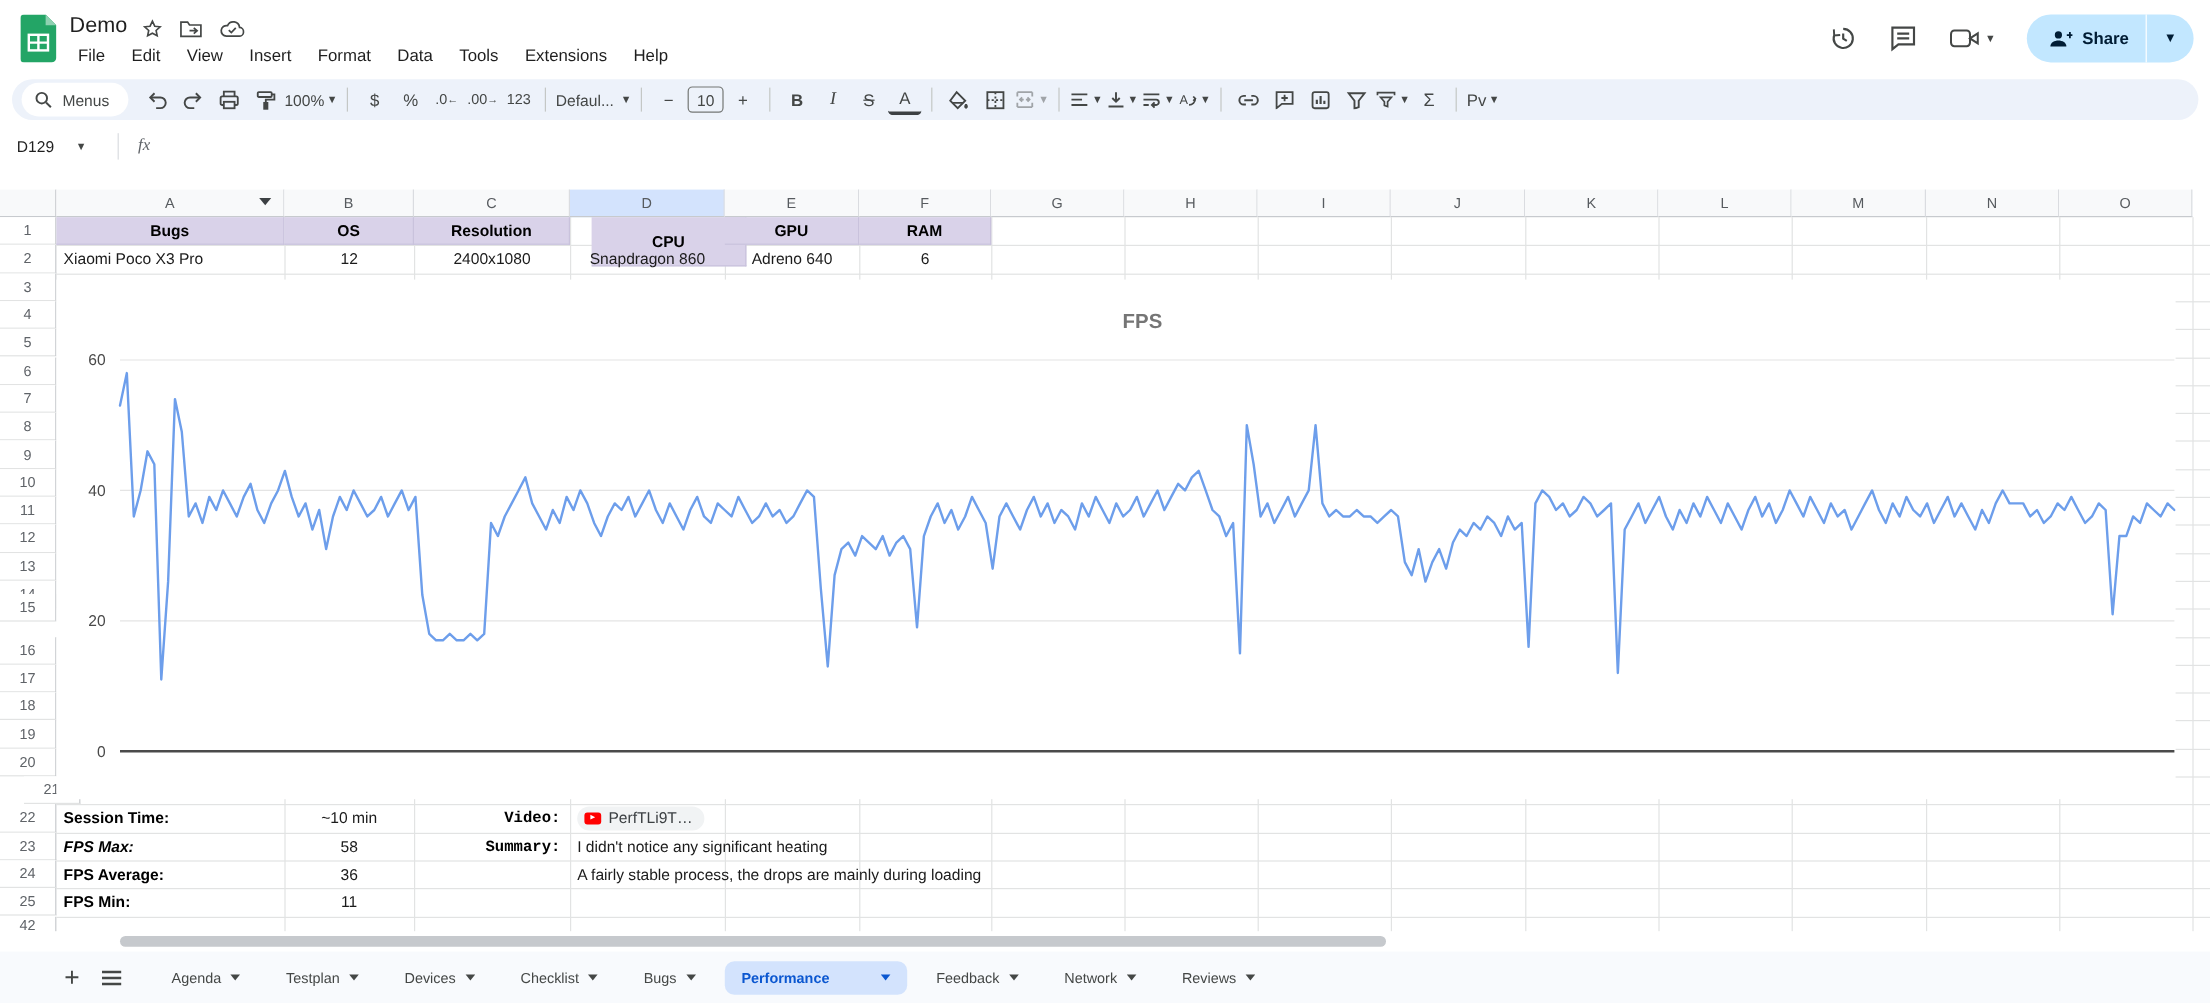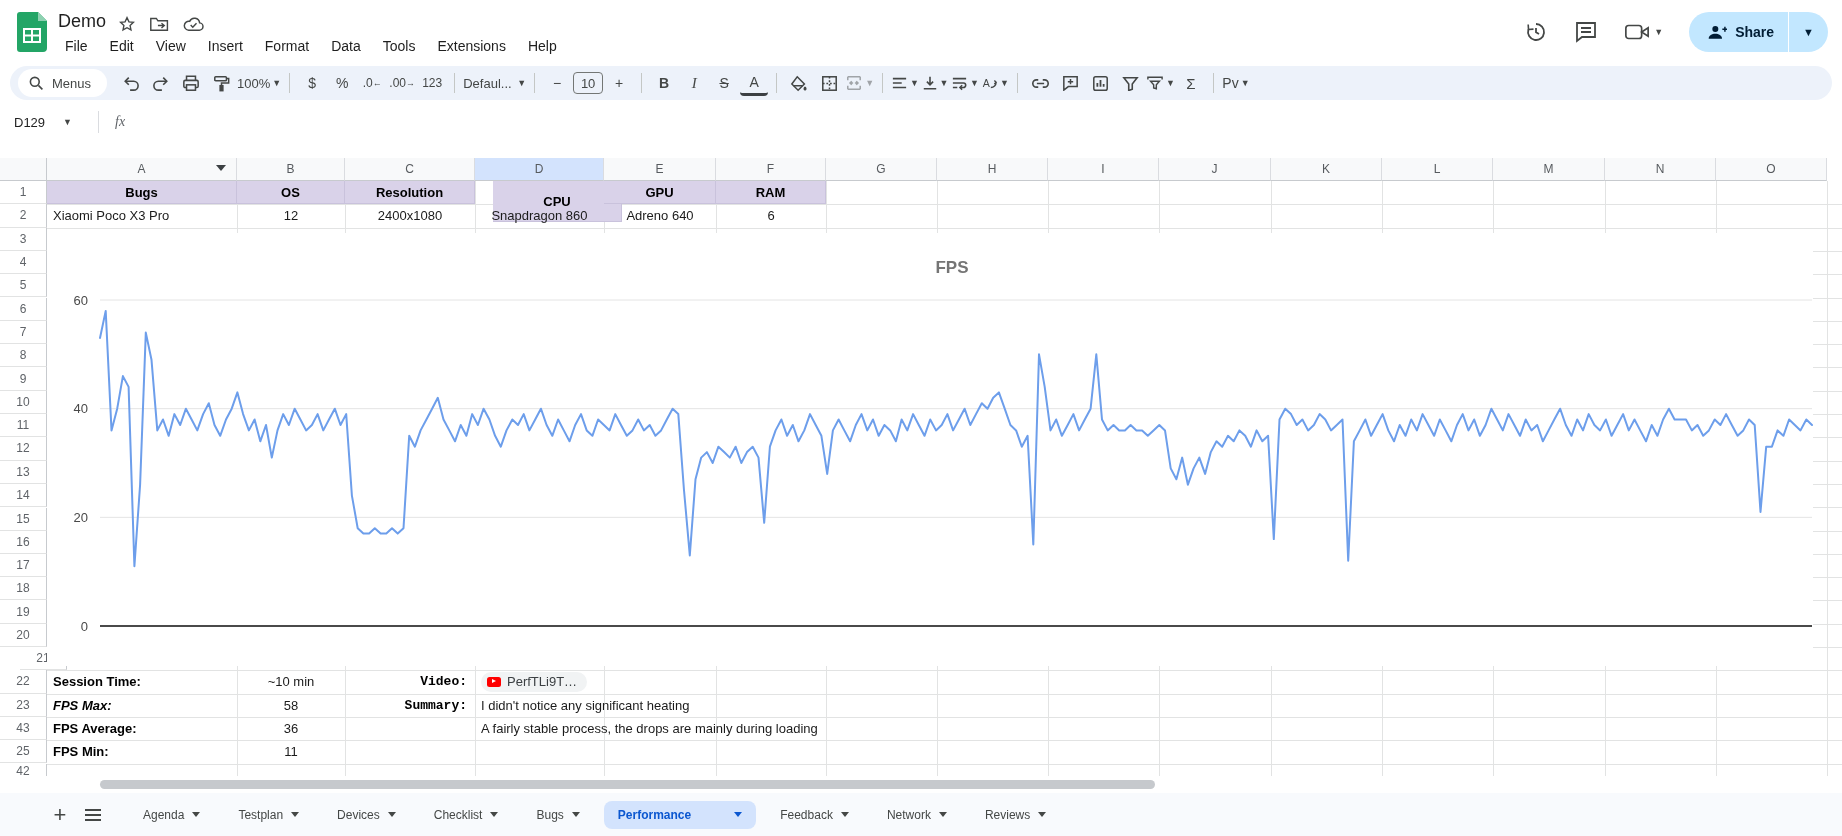"15" div.rowhdr { top: 350px -> 337px }
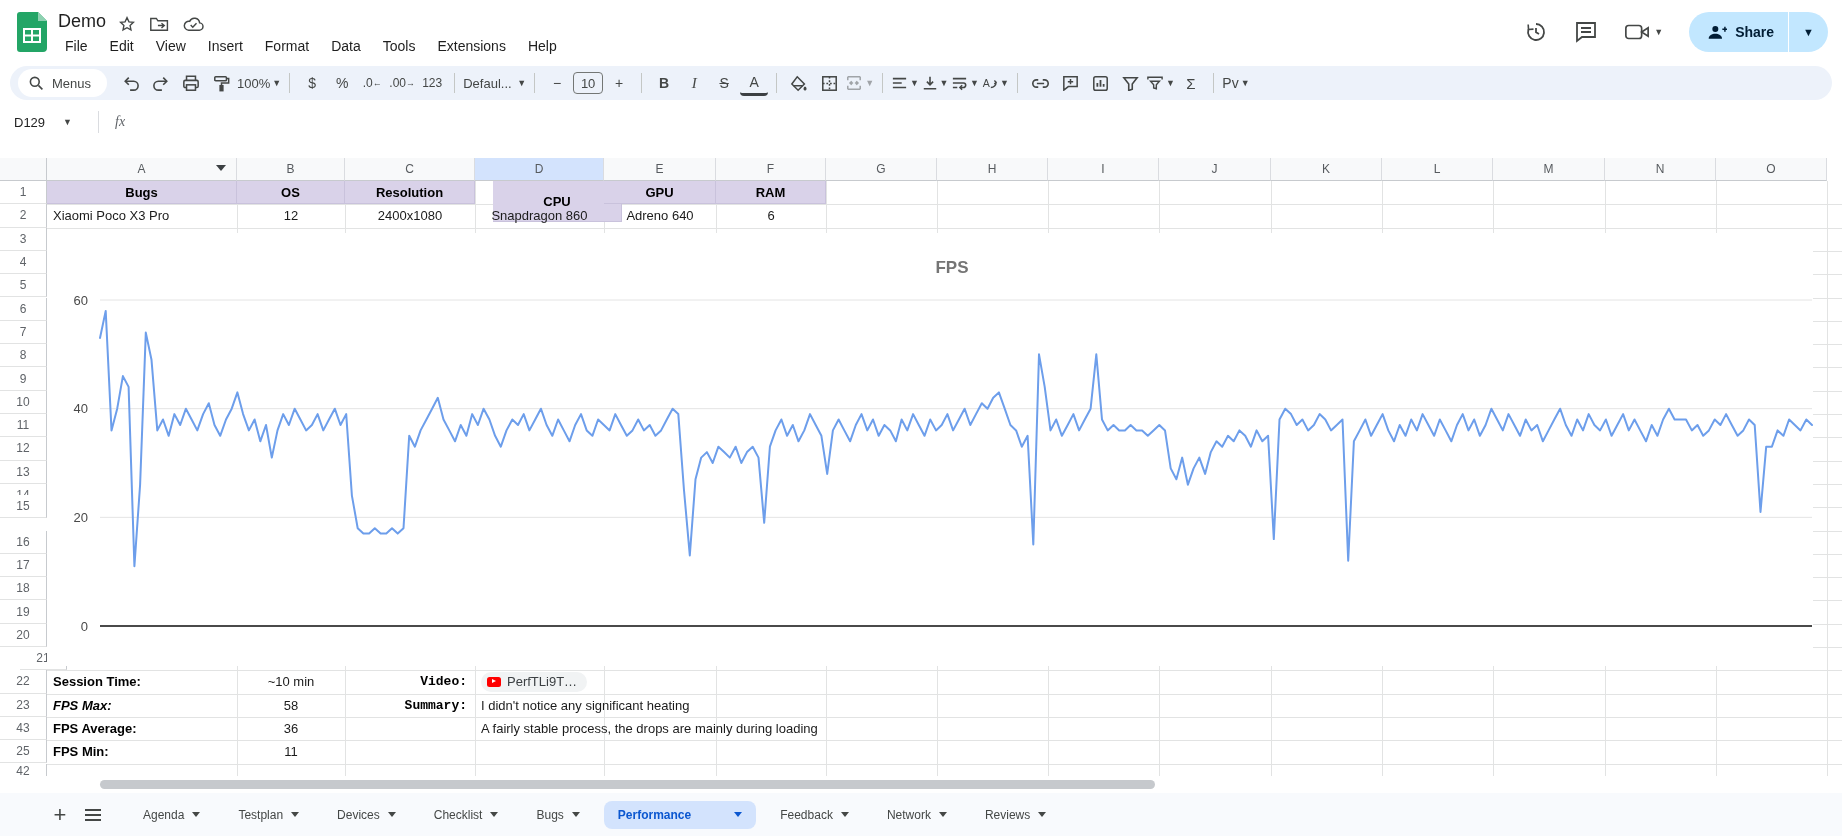"43" div.rowhdr { text: 43 -> 24 }
